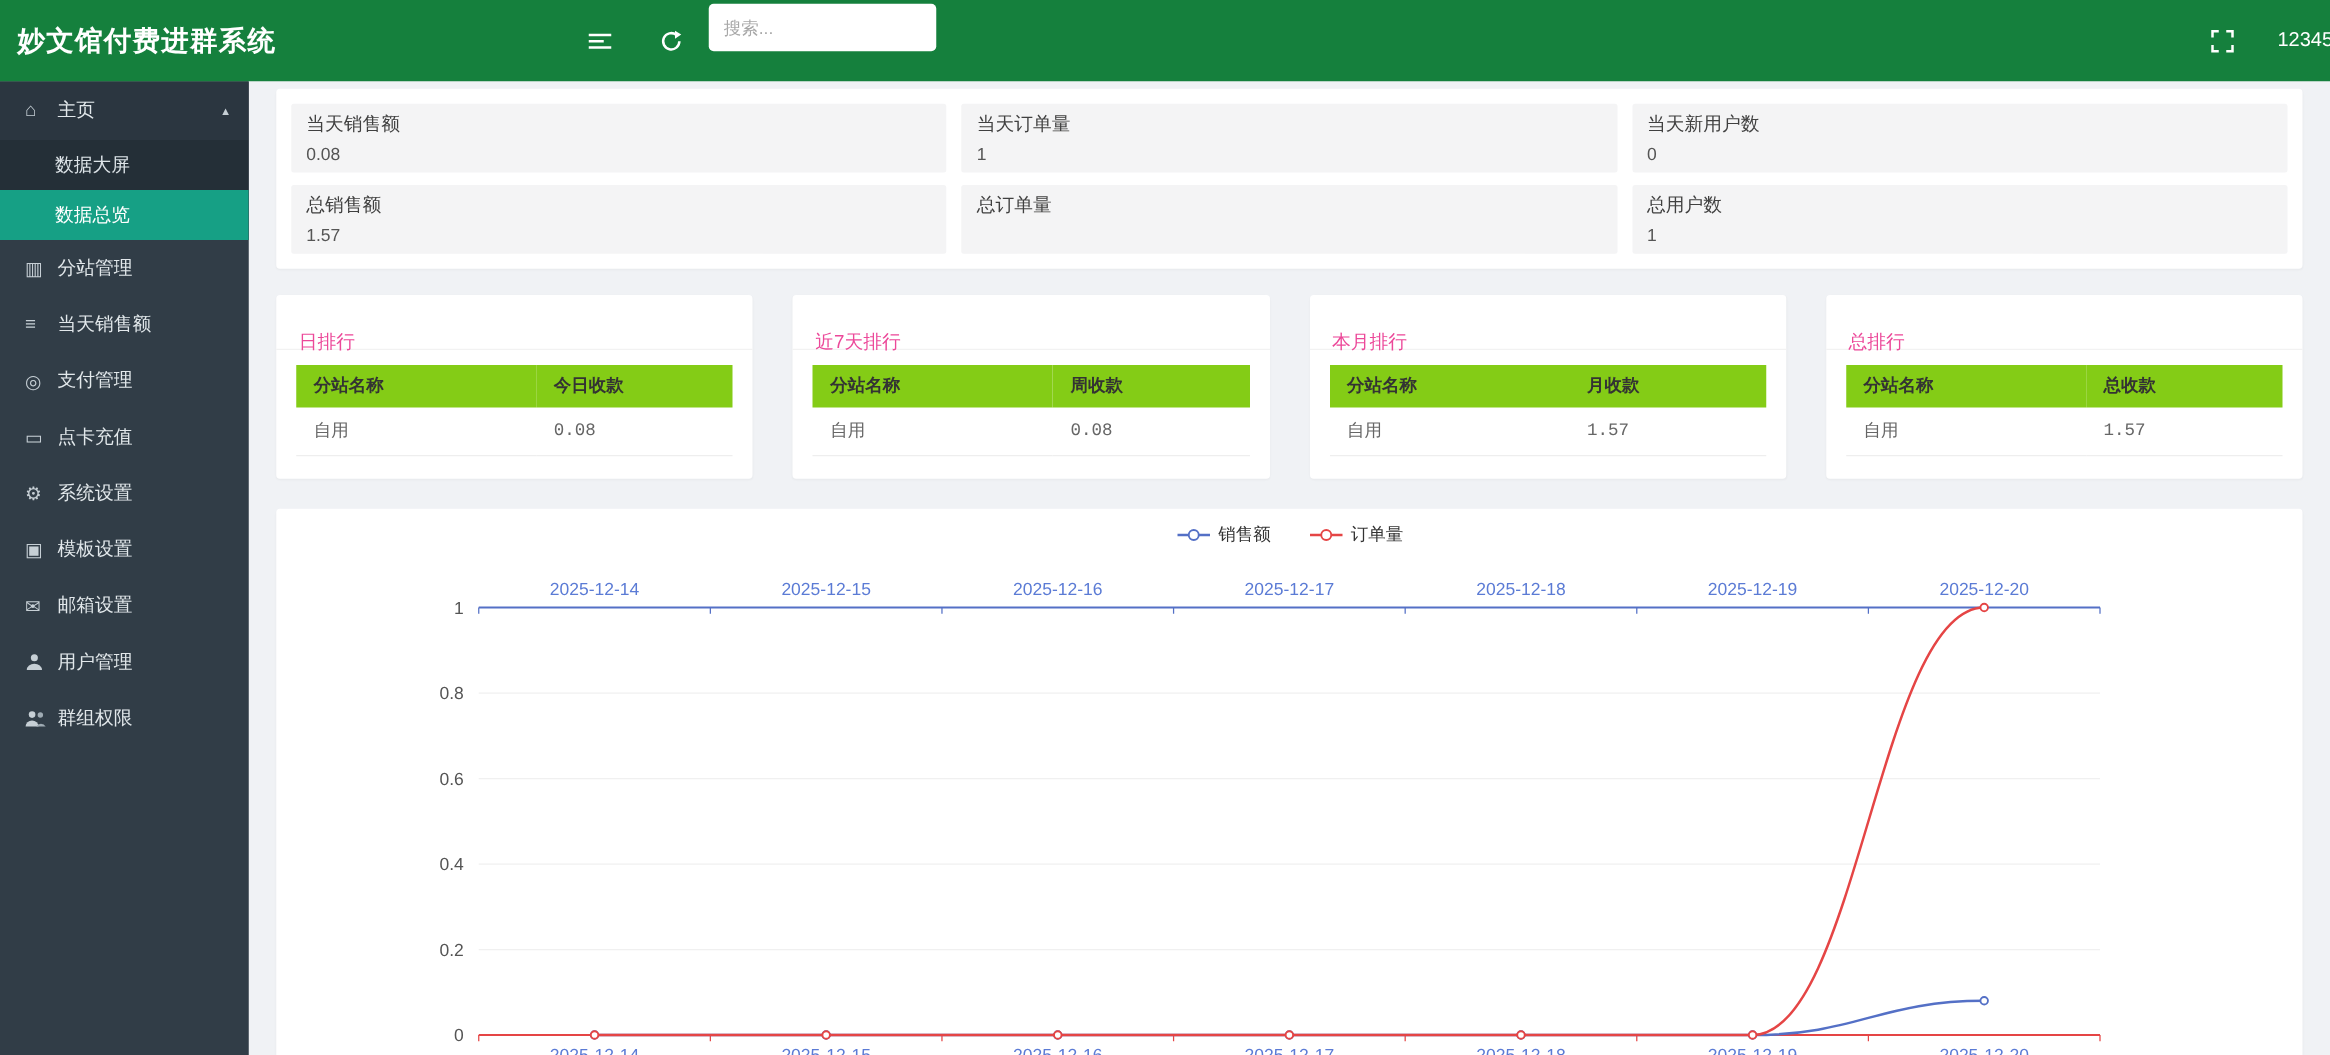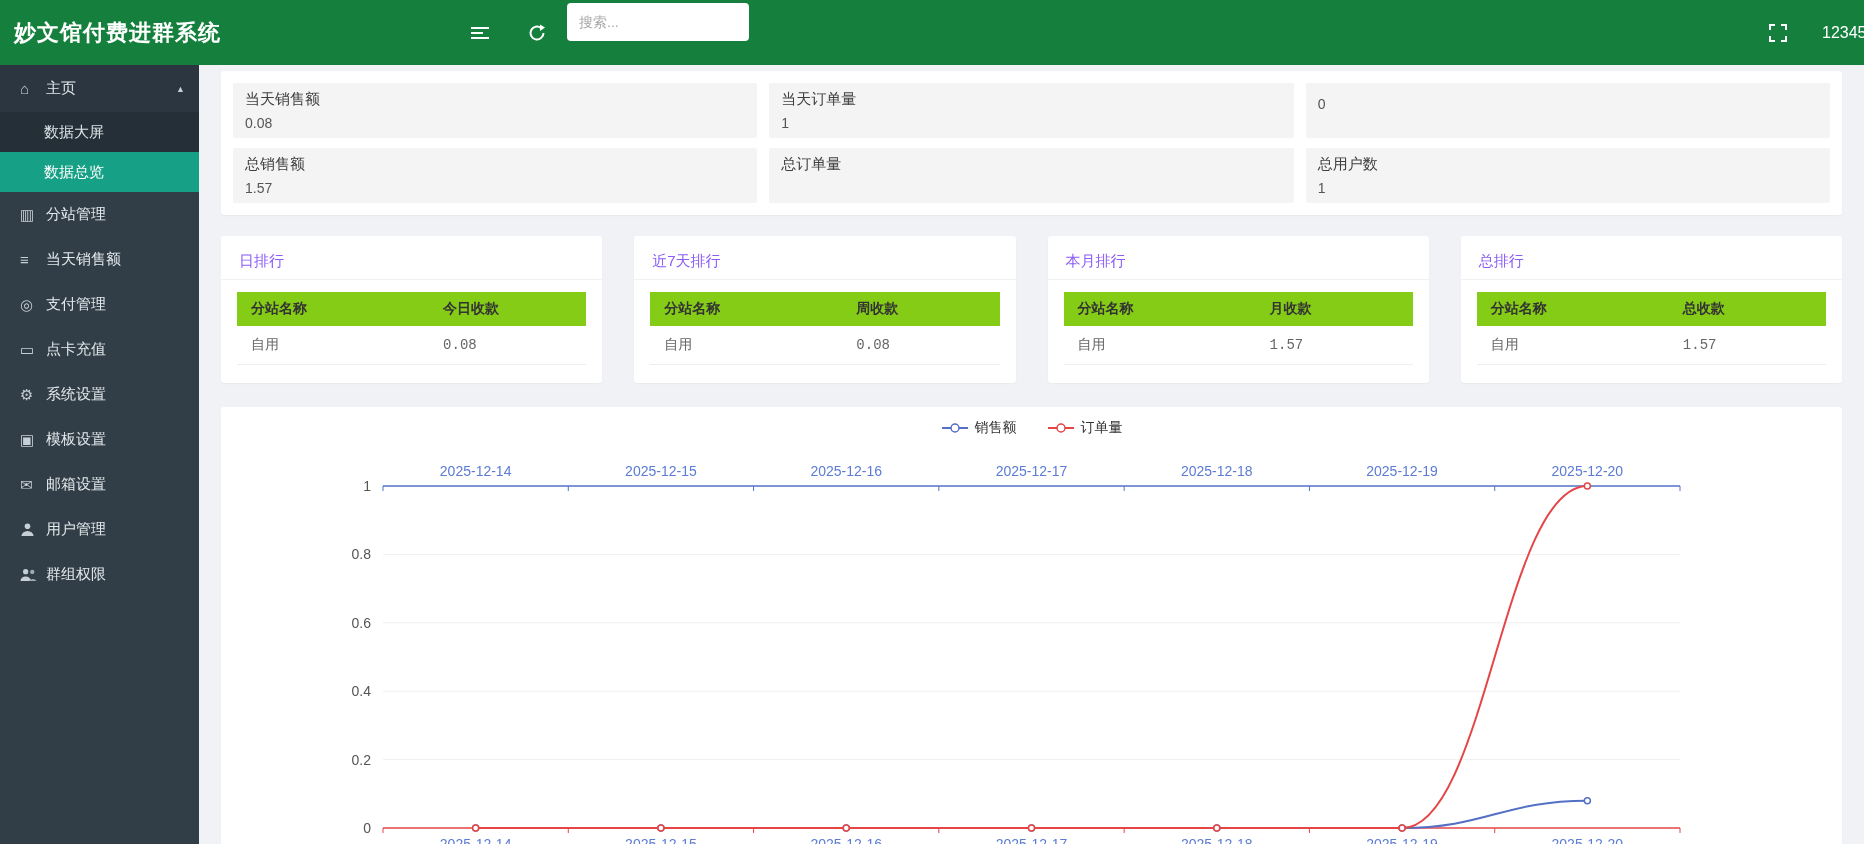"当天新用户数" div.stat-label { html: none -> <div>当天新用户数</div> }
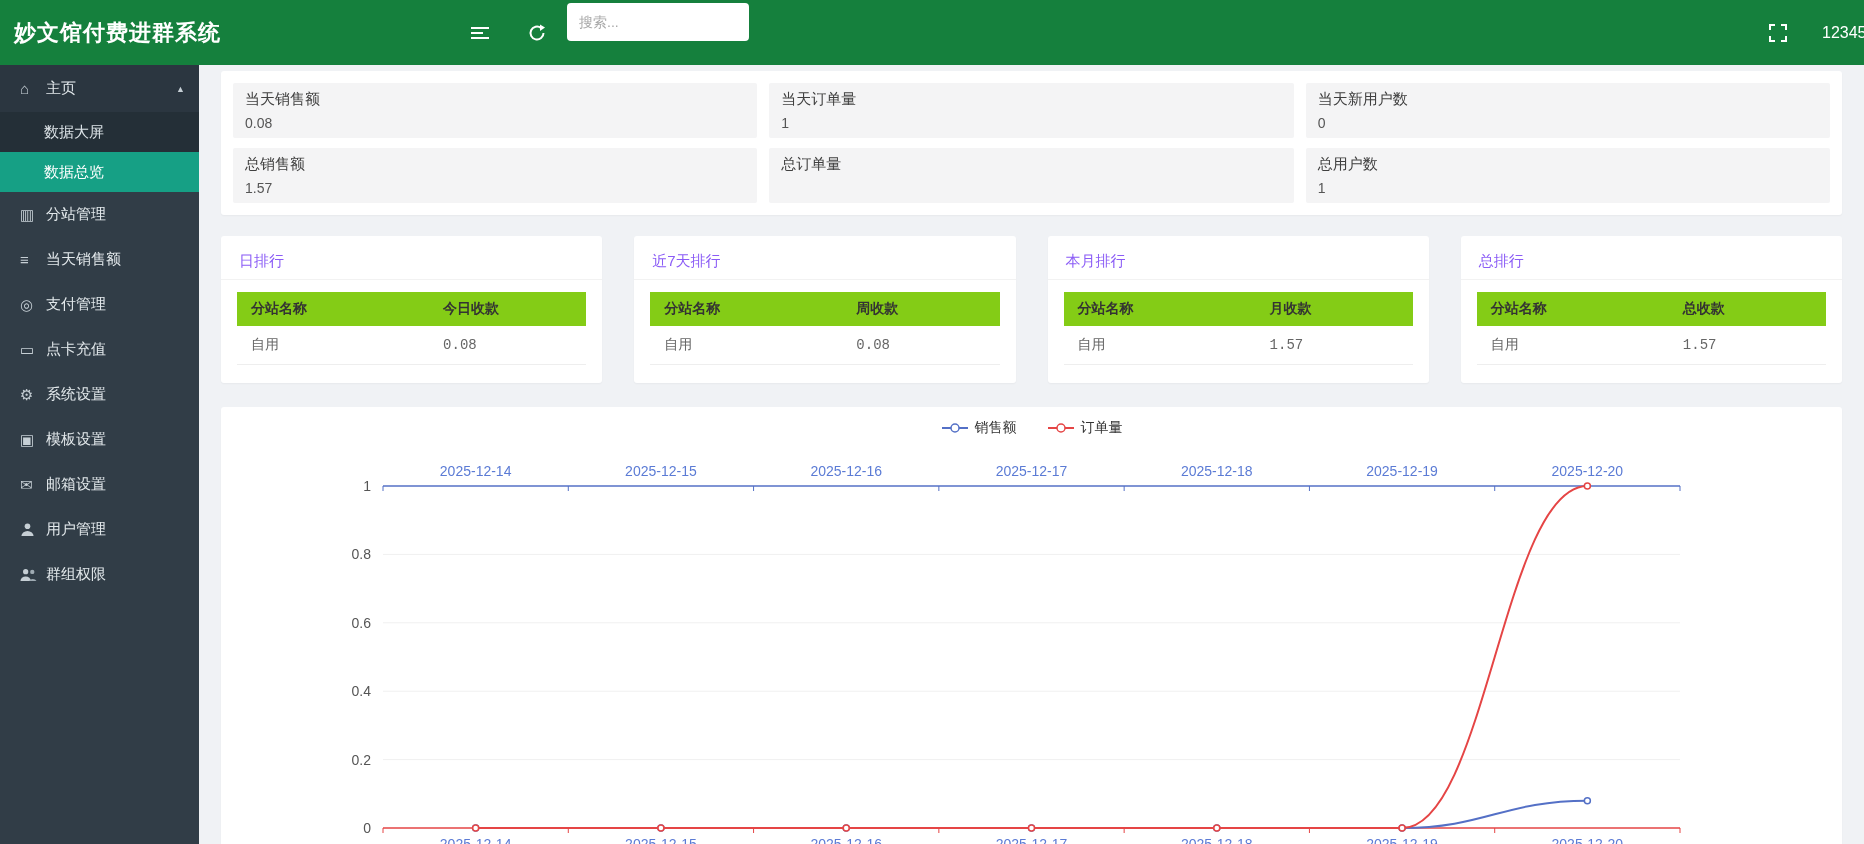"日排行" .card-header { color: #8b5cf6 -> #ec4899; padding: 3px 18px -> 16px 18px }
